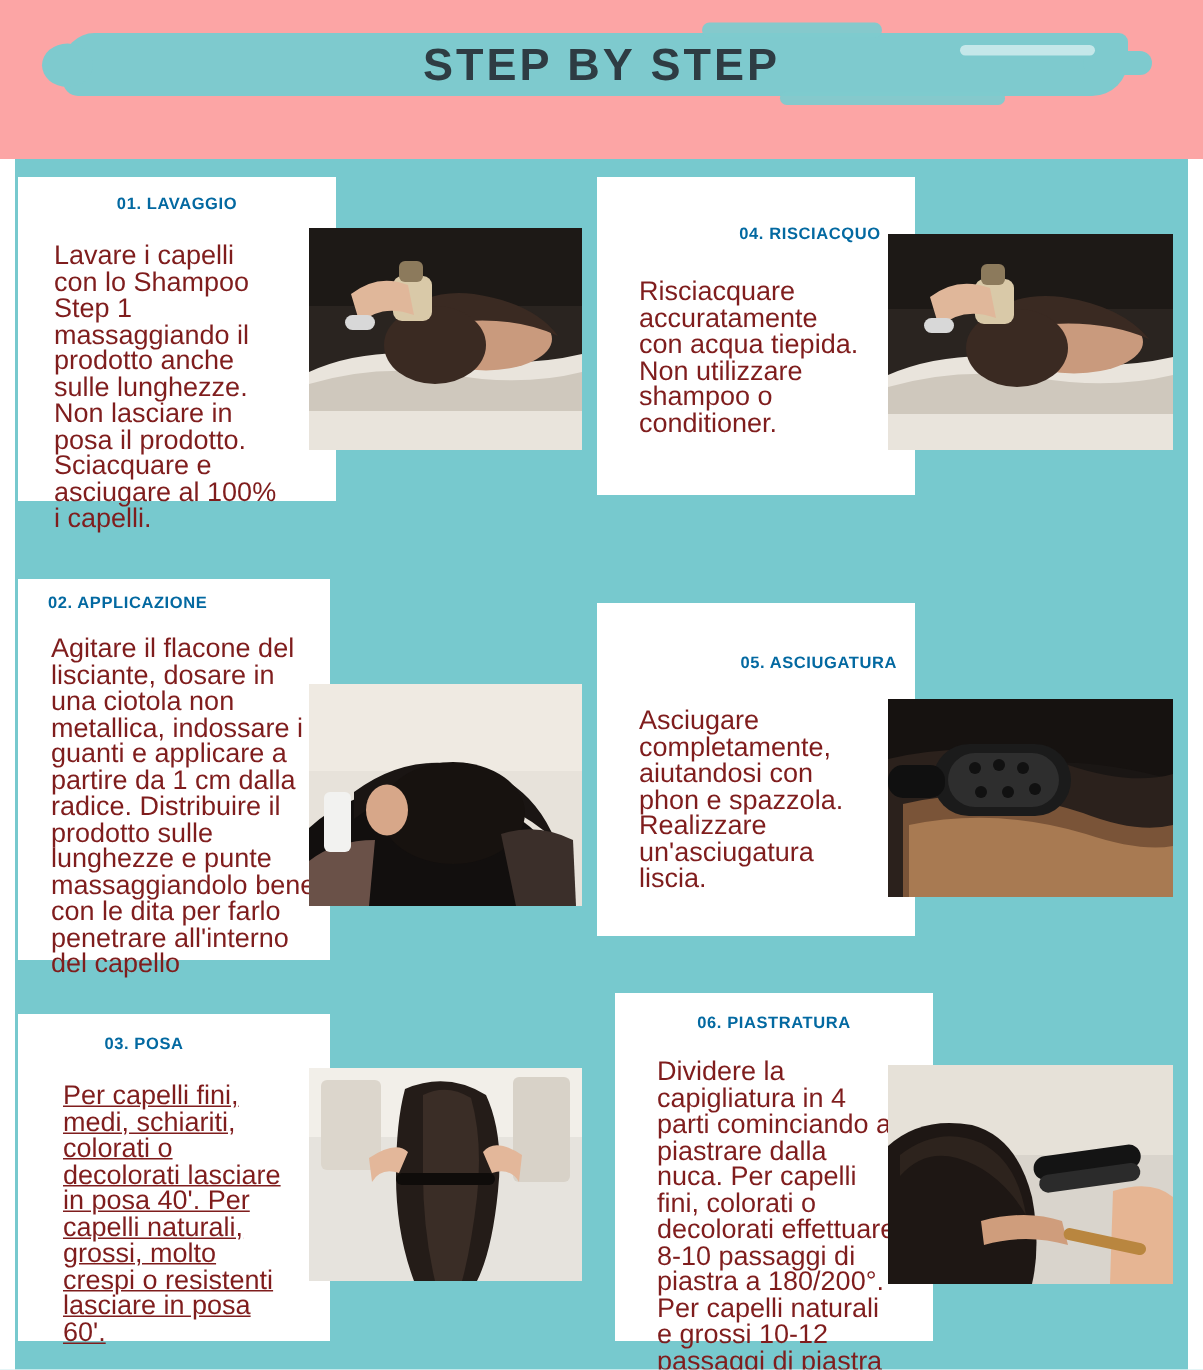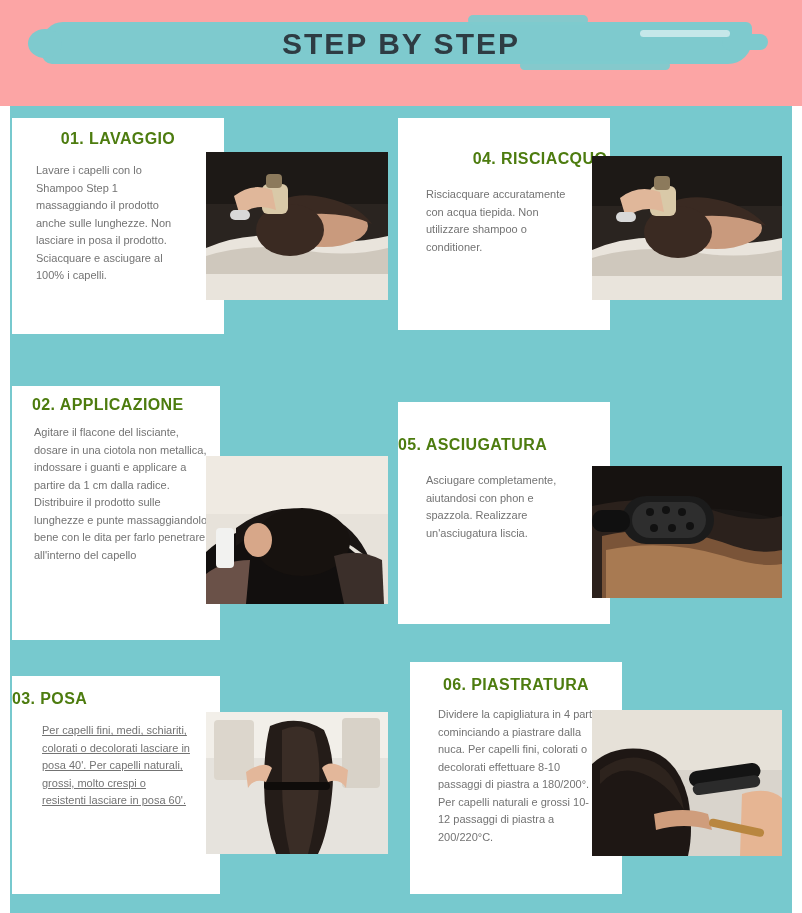"01. LAVAGGIO" .card-title { color: #4d7c0f -> #0369a1; font-size: 16px -> 11px }
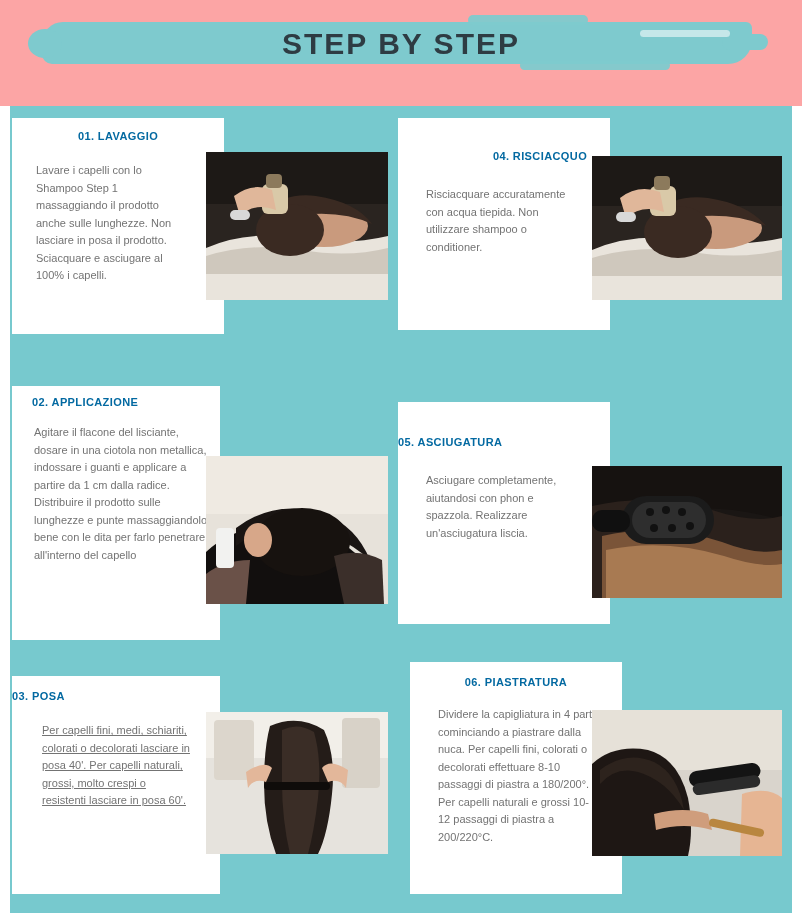"Lavare i capelli con lo" .card-body { color: #737373 -> #7f1d1d; font-size: 11px -> 18px }
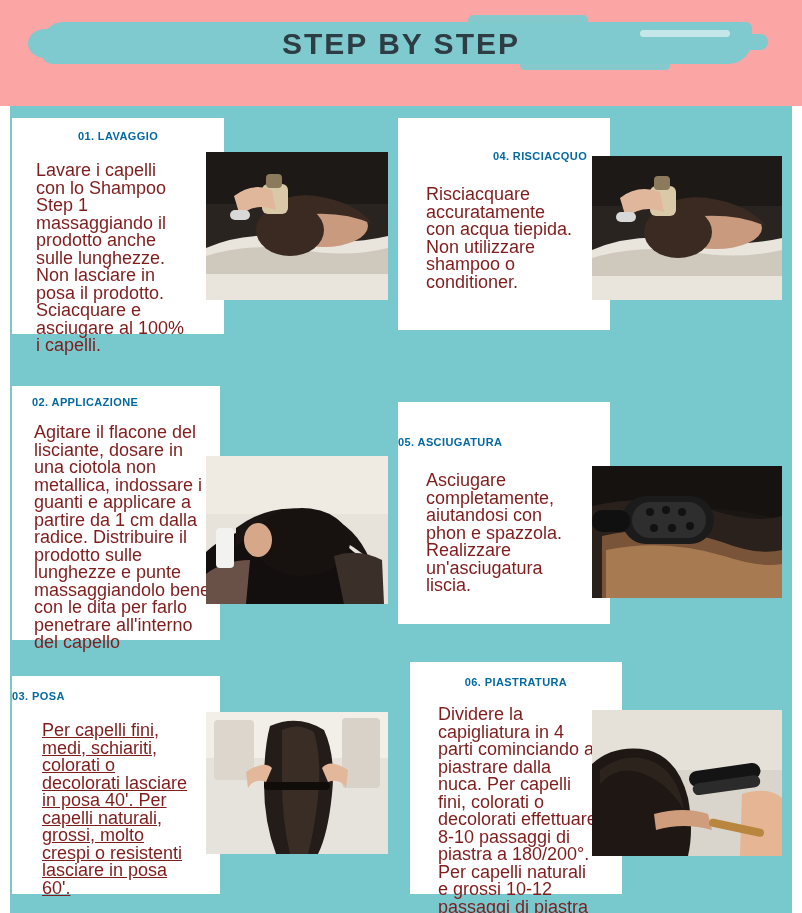"05. ASCIUGATURA" #card5 .card-title { text-align: left -> right }
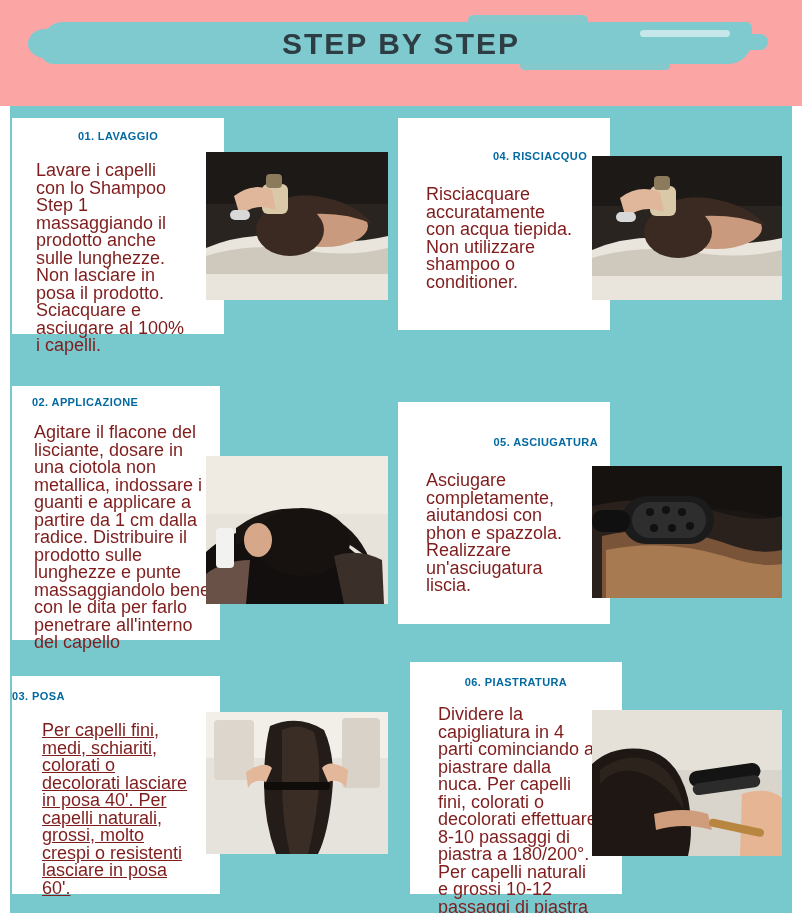"03. POSA" #card3 .card-title { text-align: none -> center }
